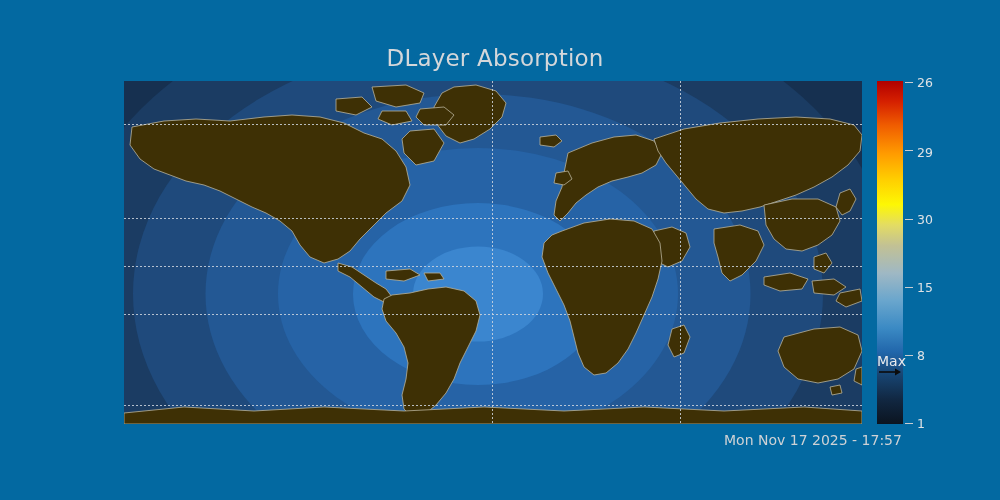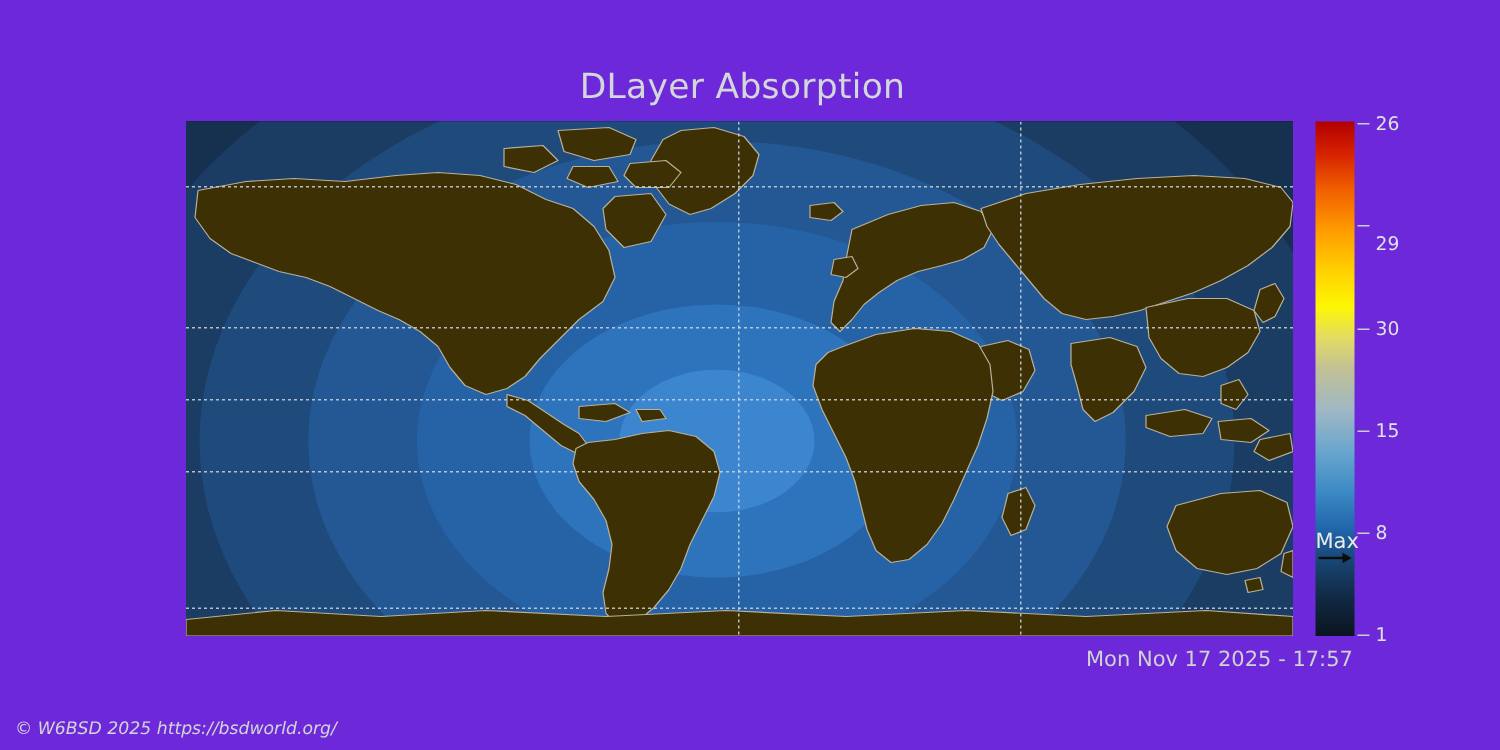"DLayer Absorption" #root { background: #6d28d9 -> #0369a1 }
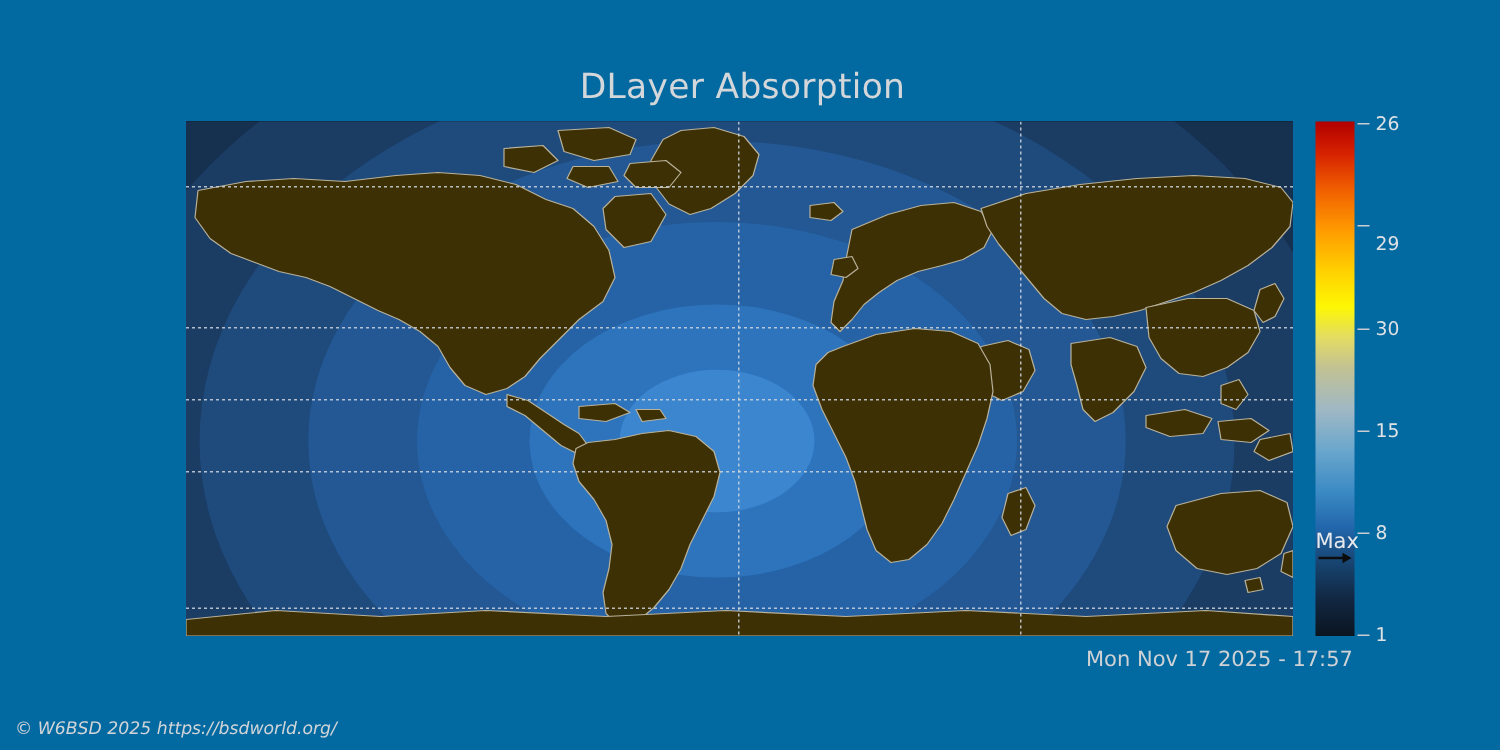"29" div.cb-lab { top: 162px -> 152px }
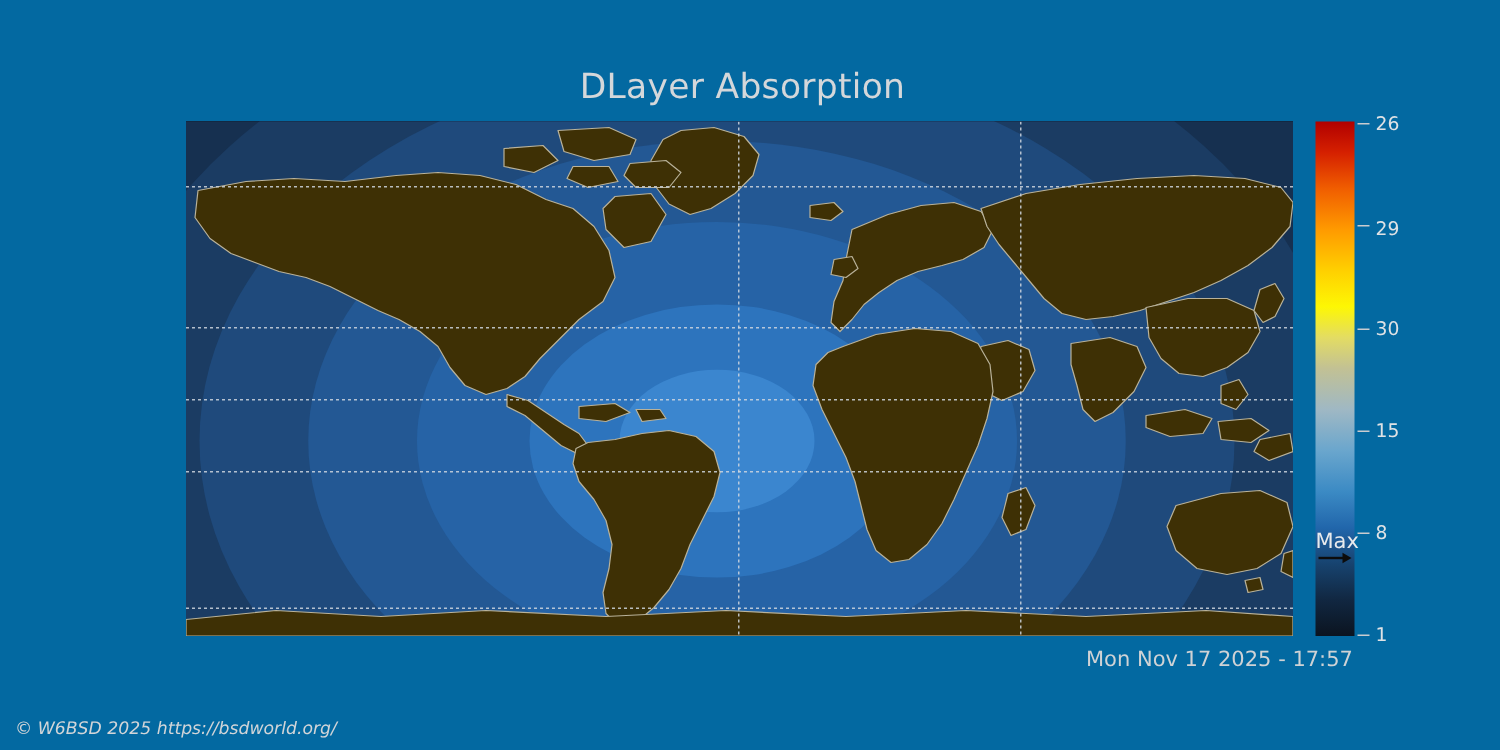"© W6BSD 2025 https://bsdworld.org/" div.copy { html: <div>© W6BSD 2025 https://bsdworld.org/</div> -> none }
